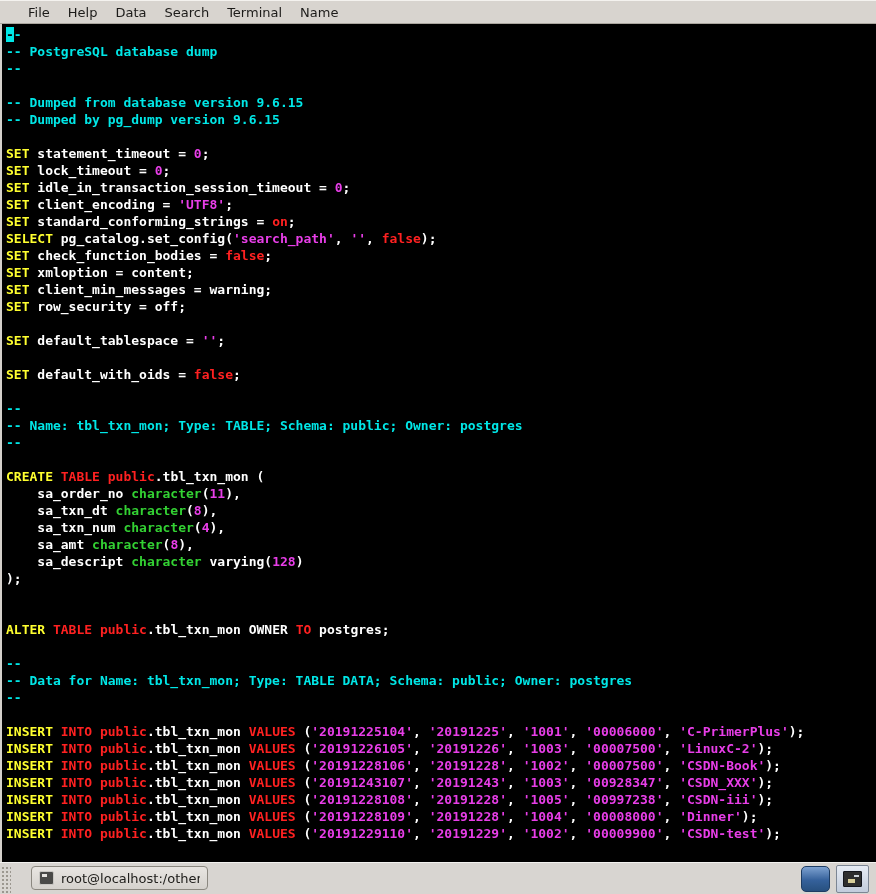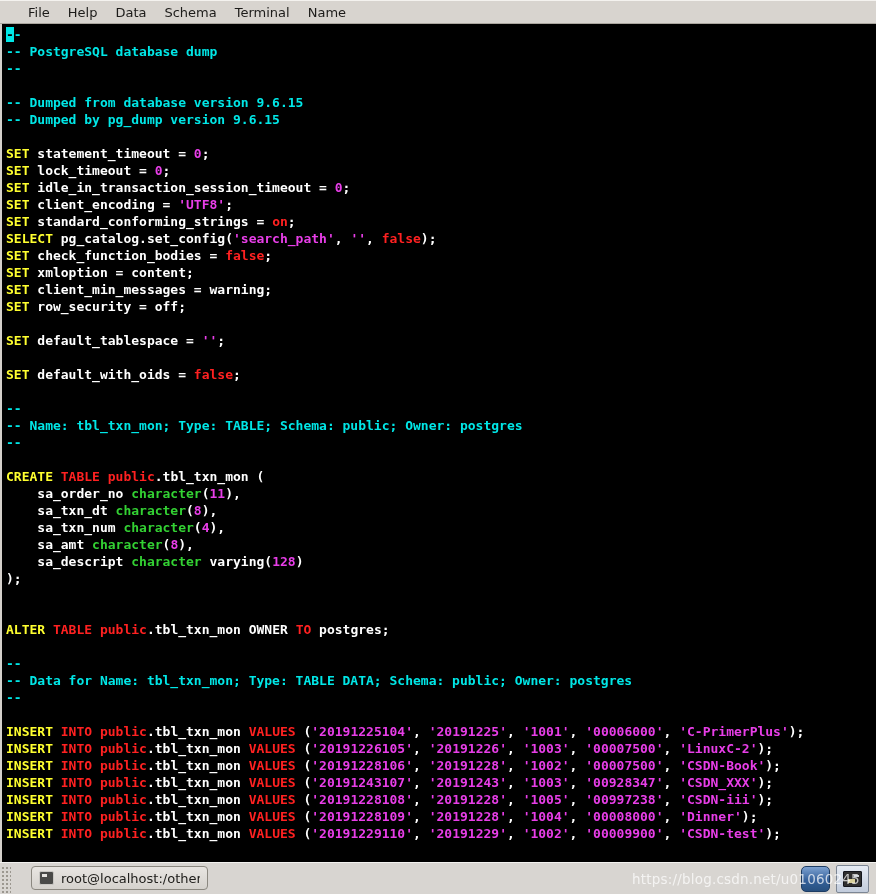"Schema" div.menu-item { text: Schema -> Search }
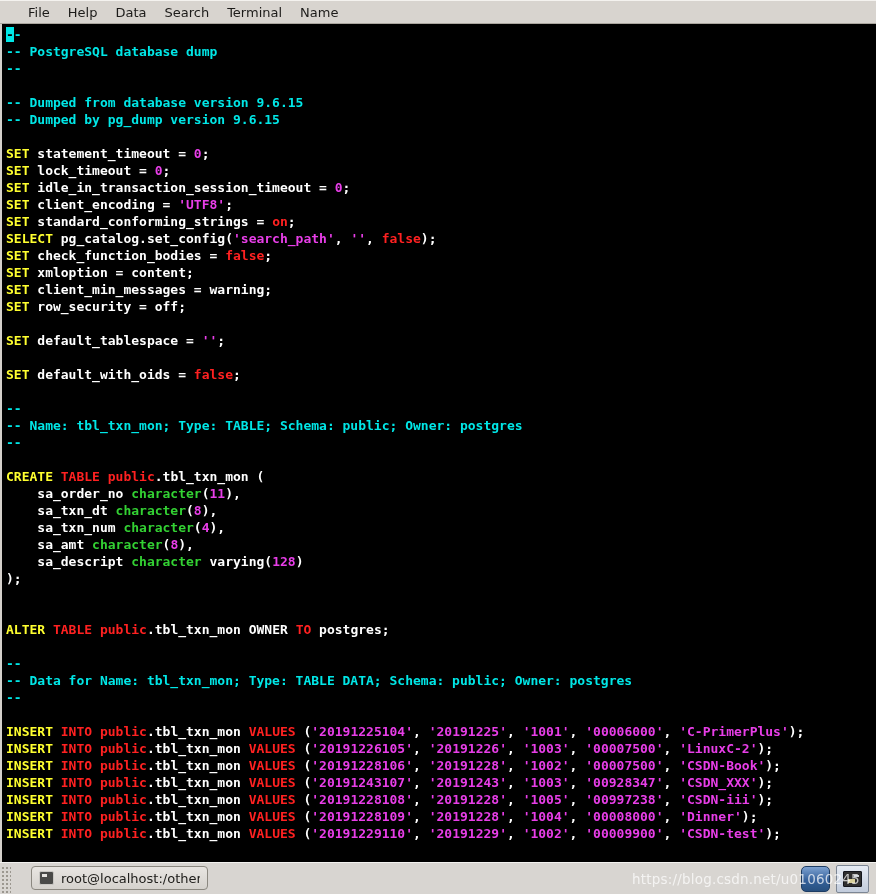"https://blog.csdn.net/u01060245" div.watermark { html: <div>https://blog.csdn.net/u01060245</div> -> none }
